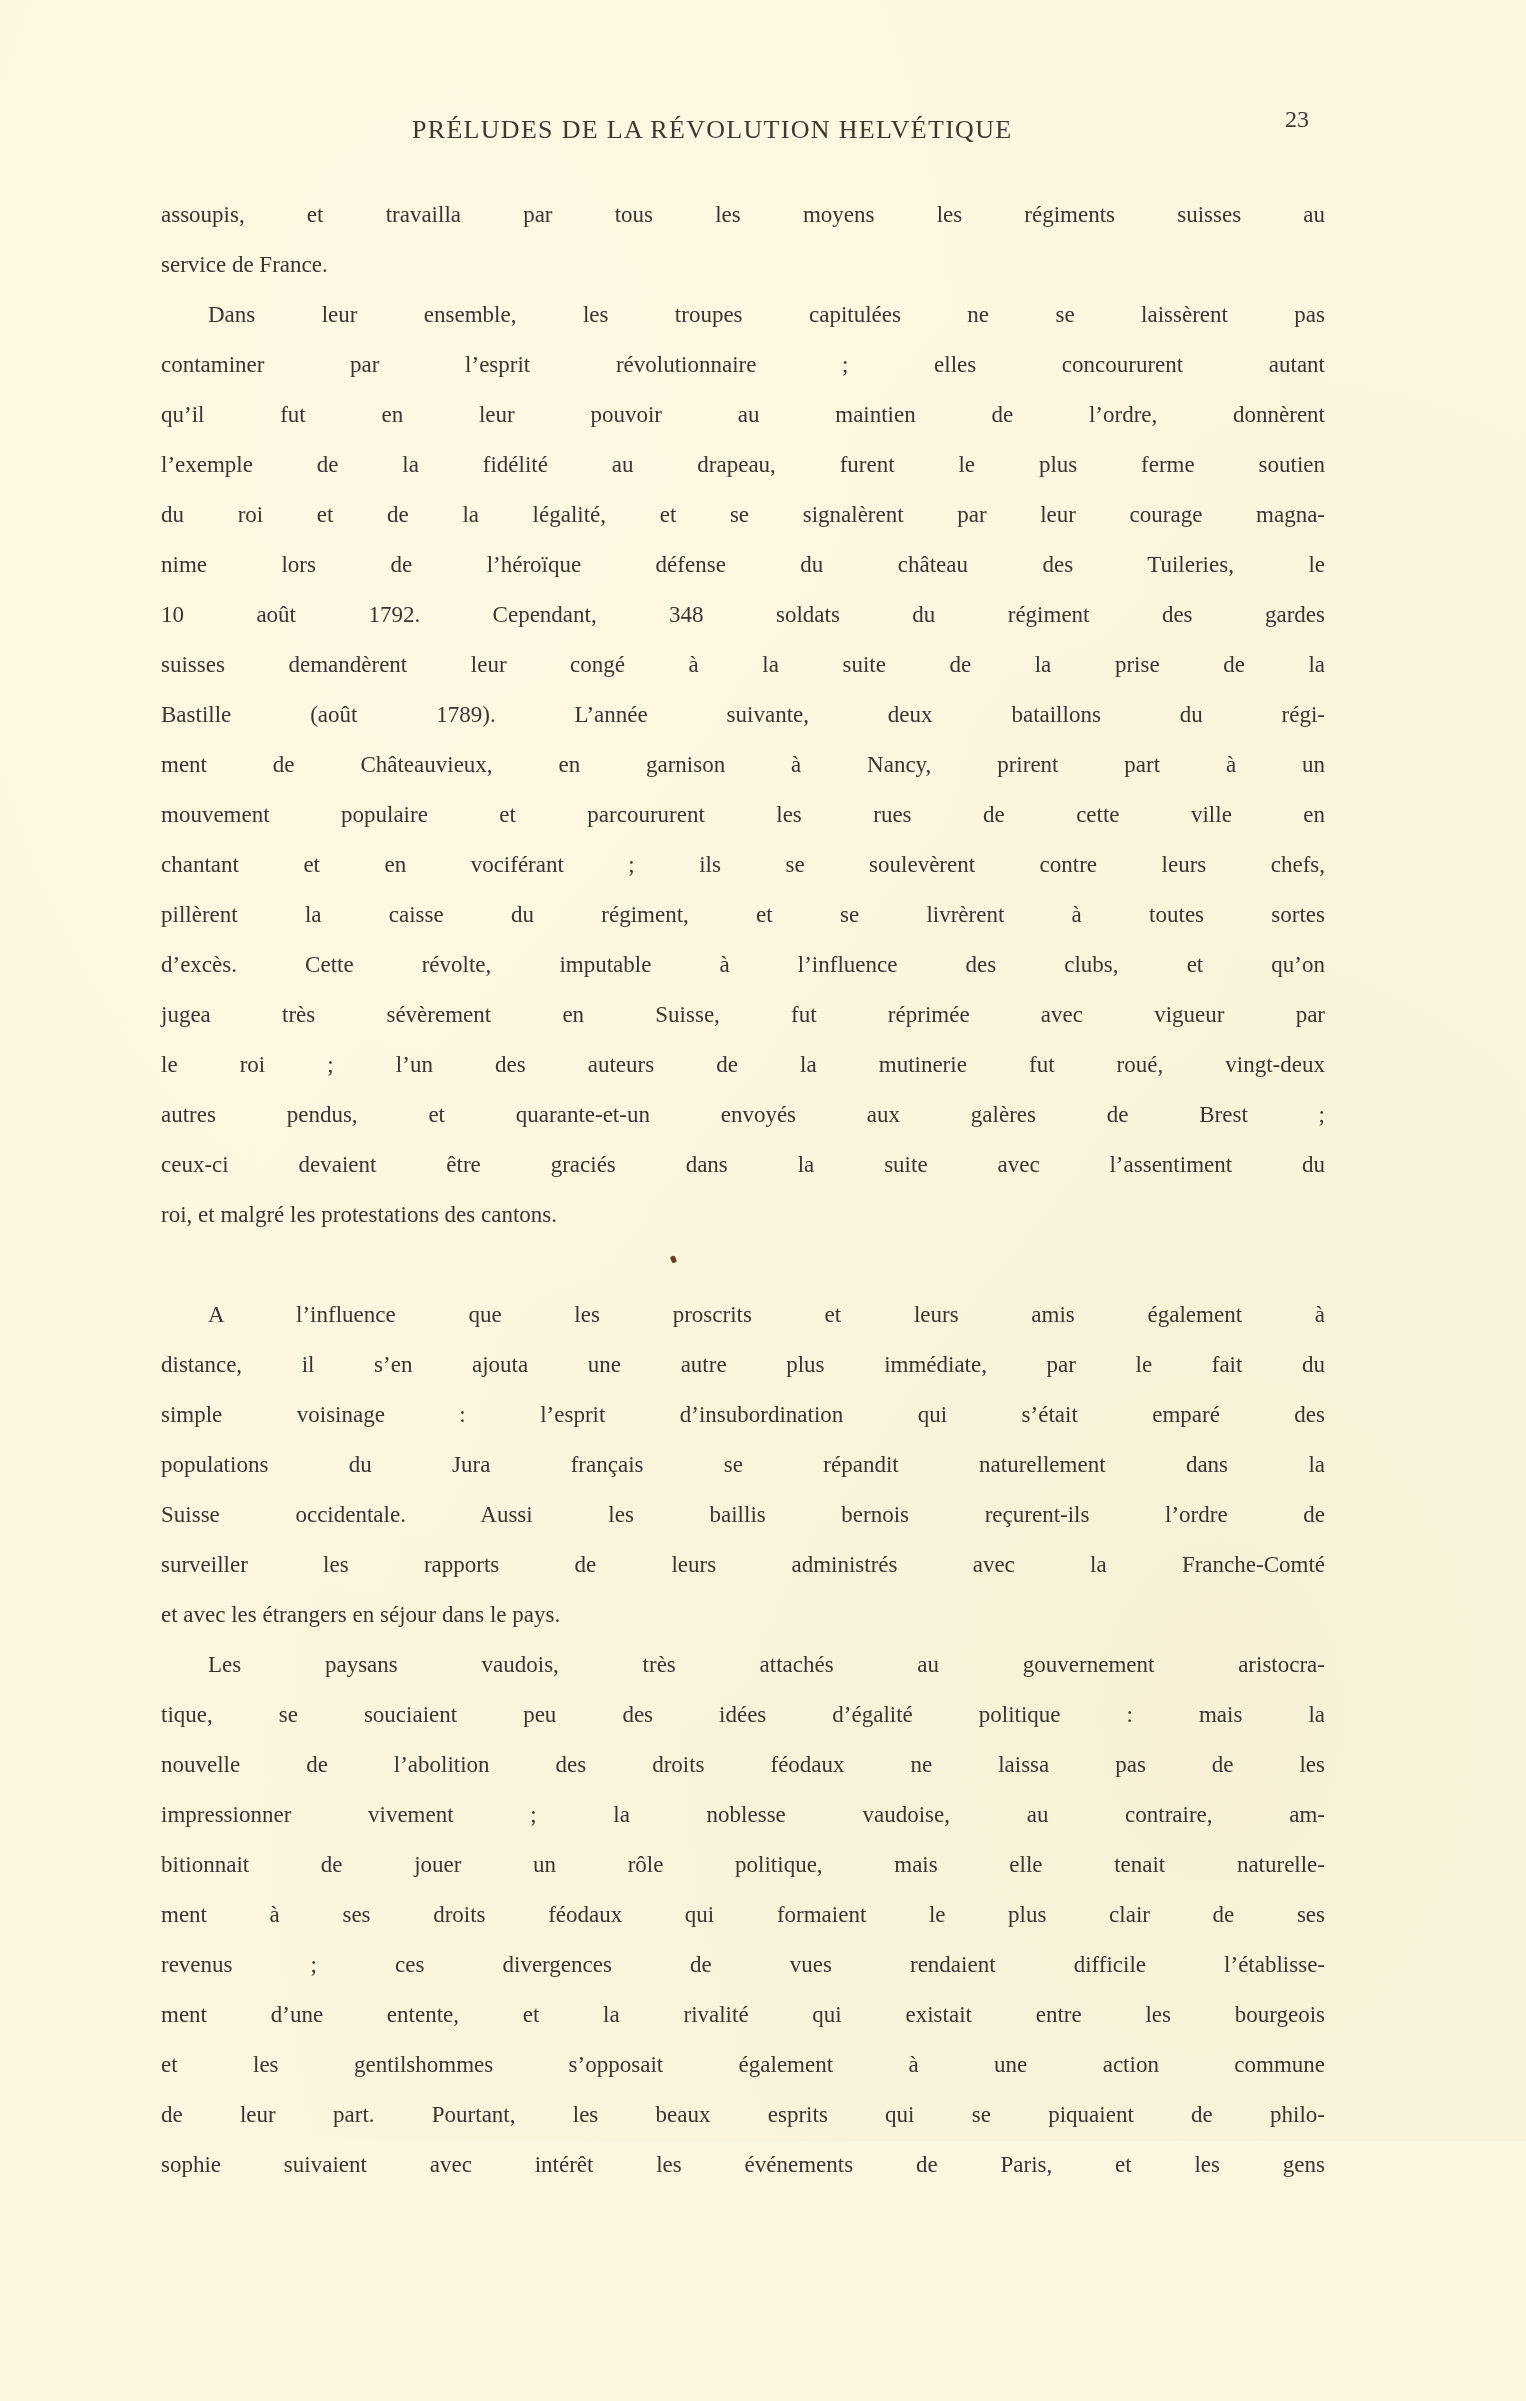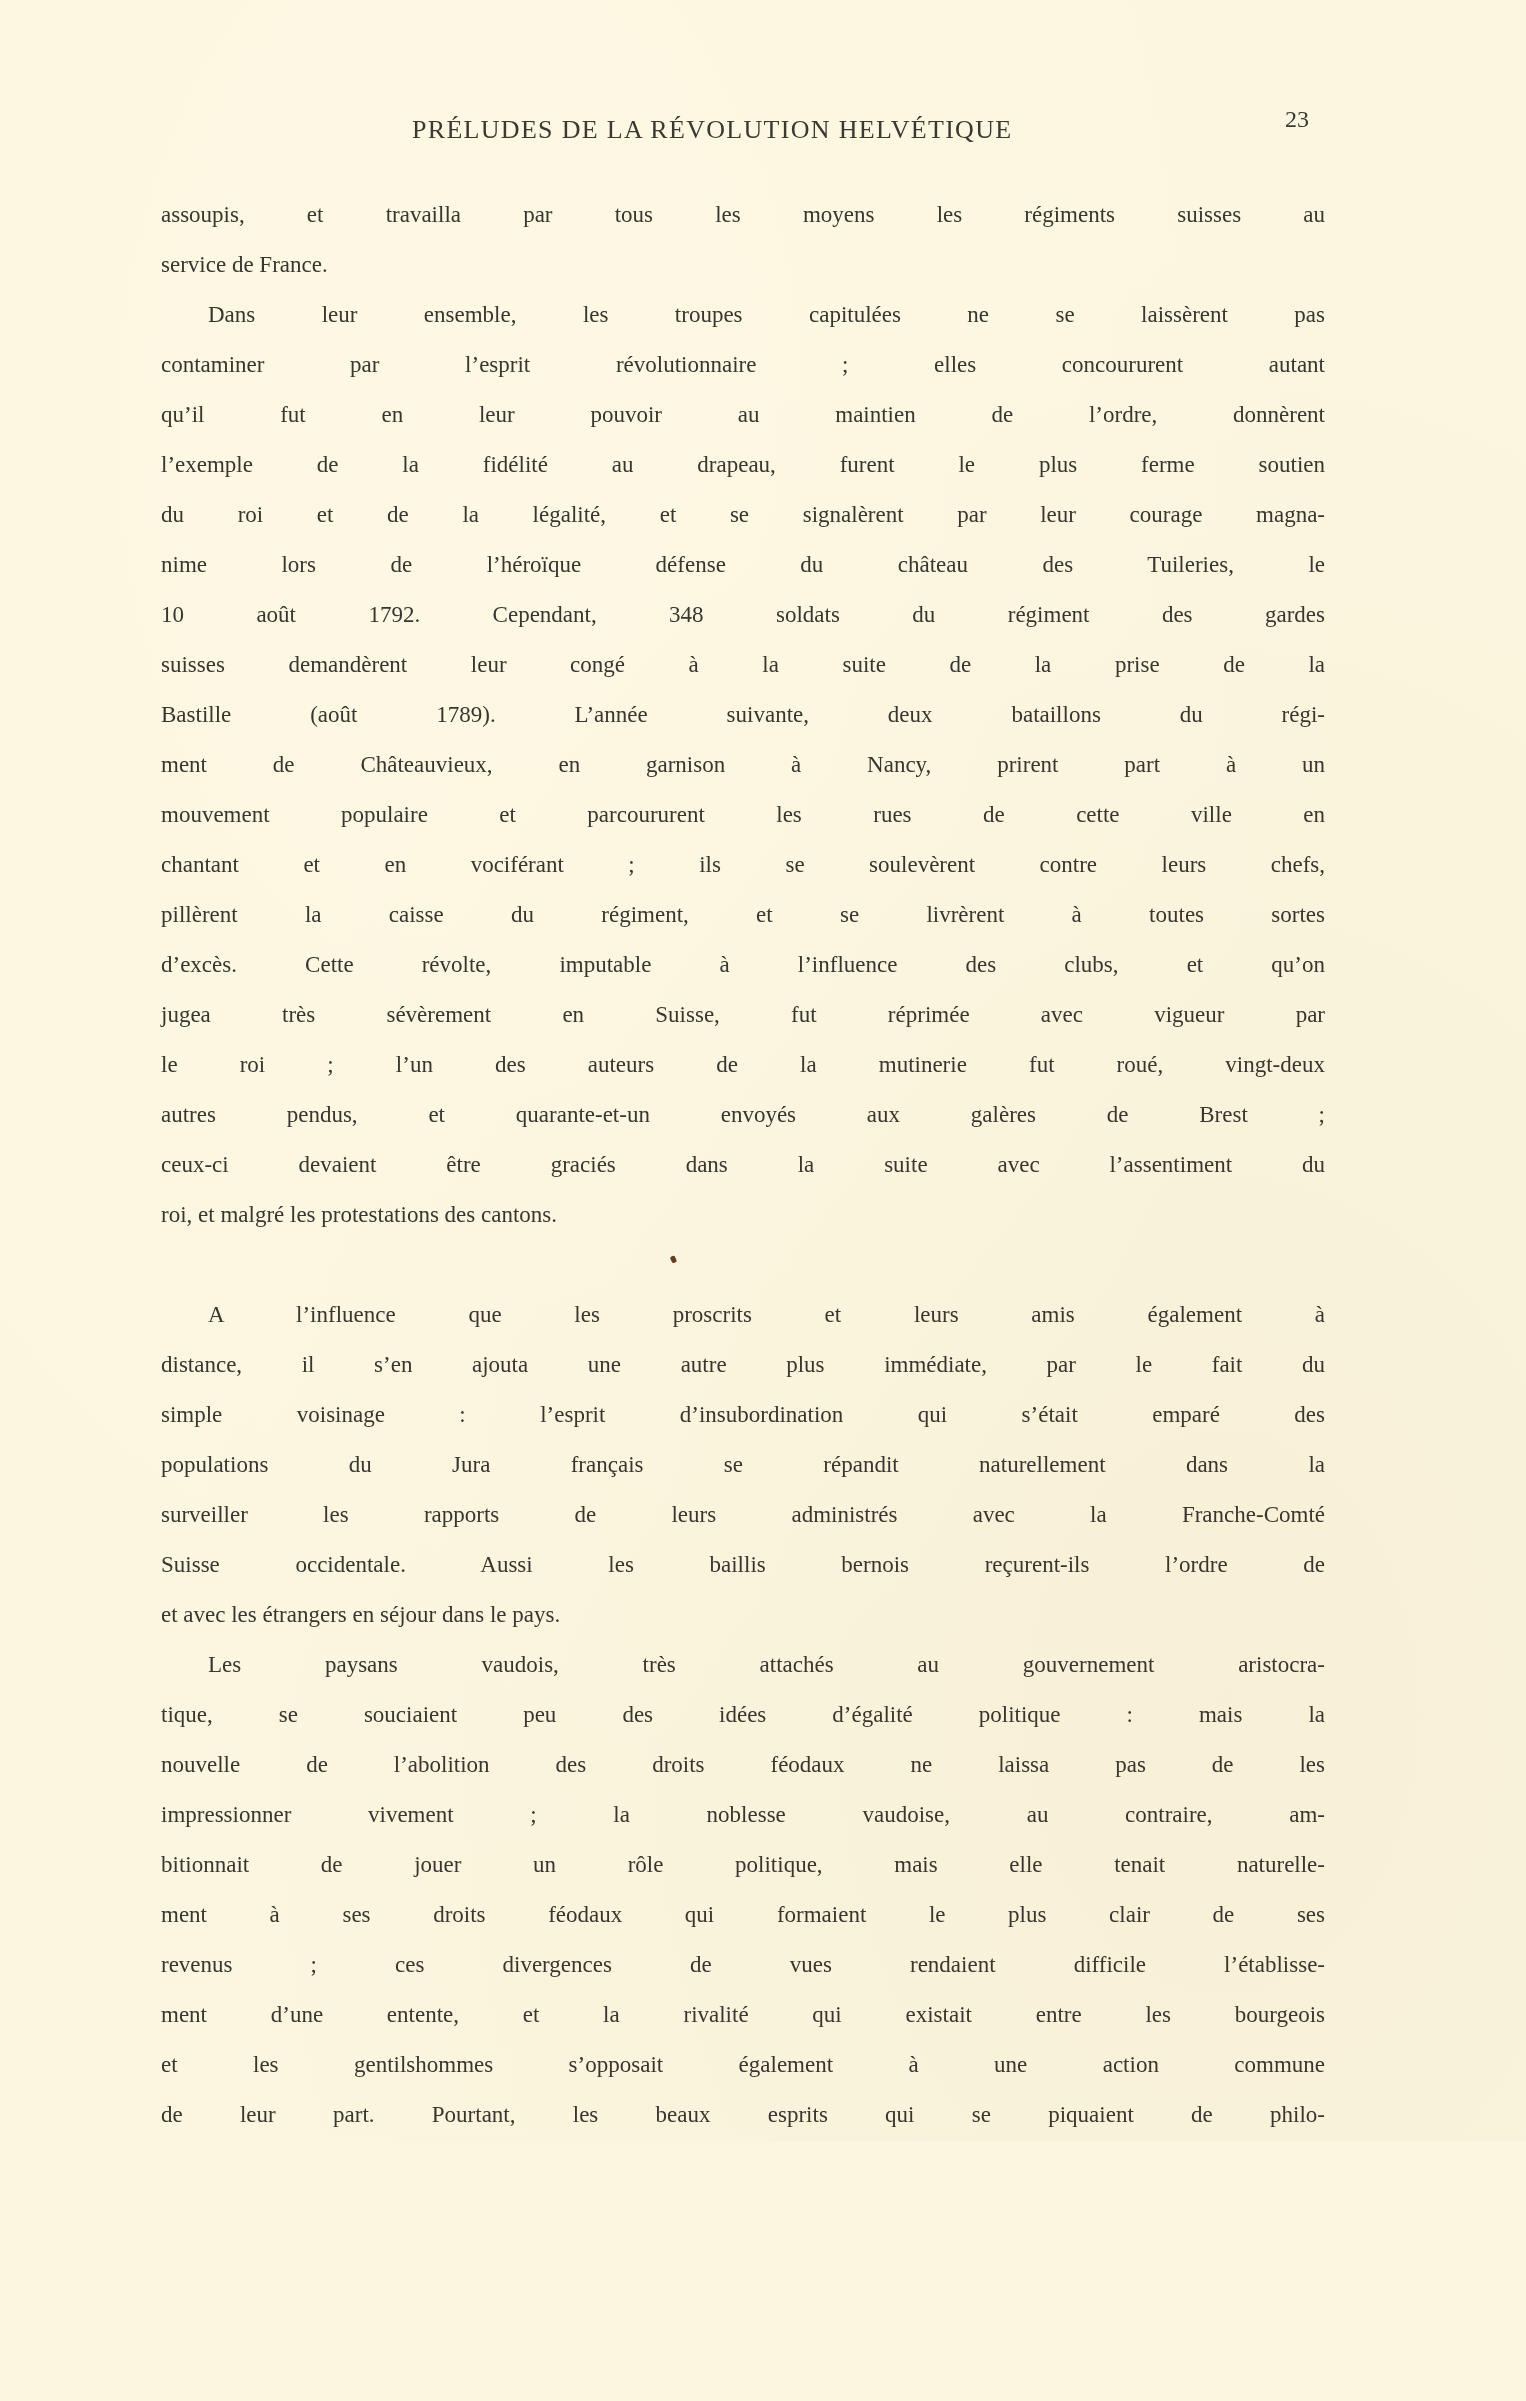"surveiller les rapports de leurs" span.line { order: before "Suisse occidentale. Aussi les baillis" -> after "Suisse occidentale. Aussi les baillis" }
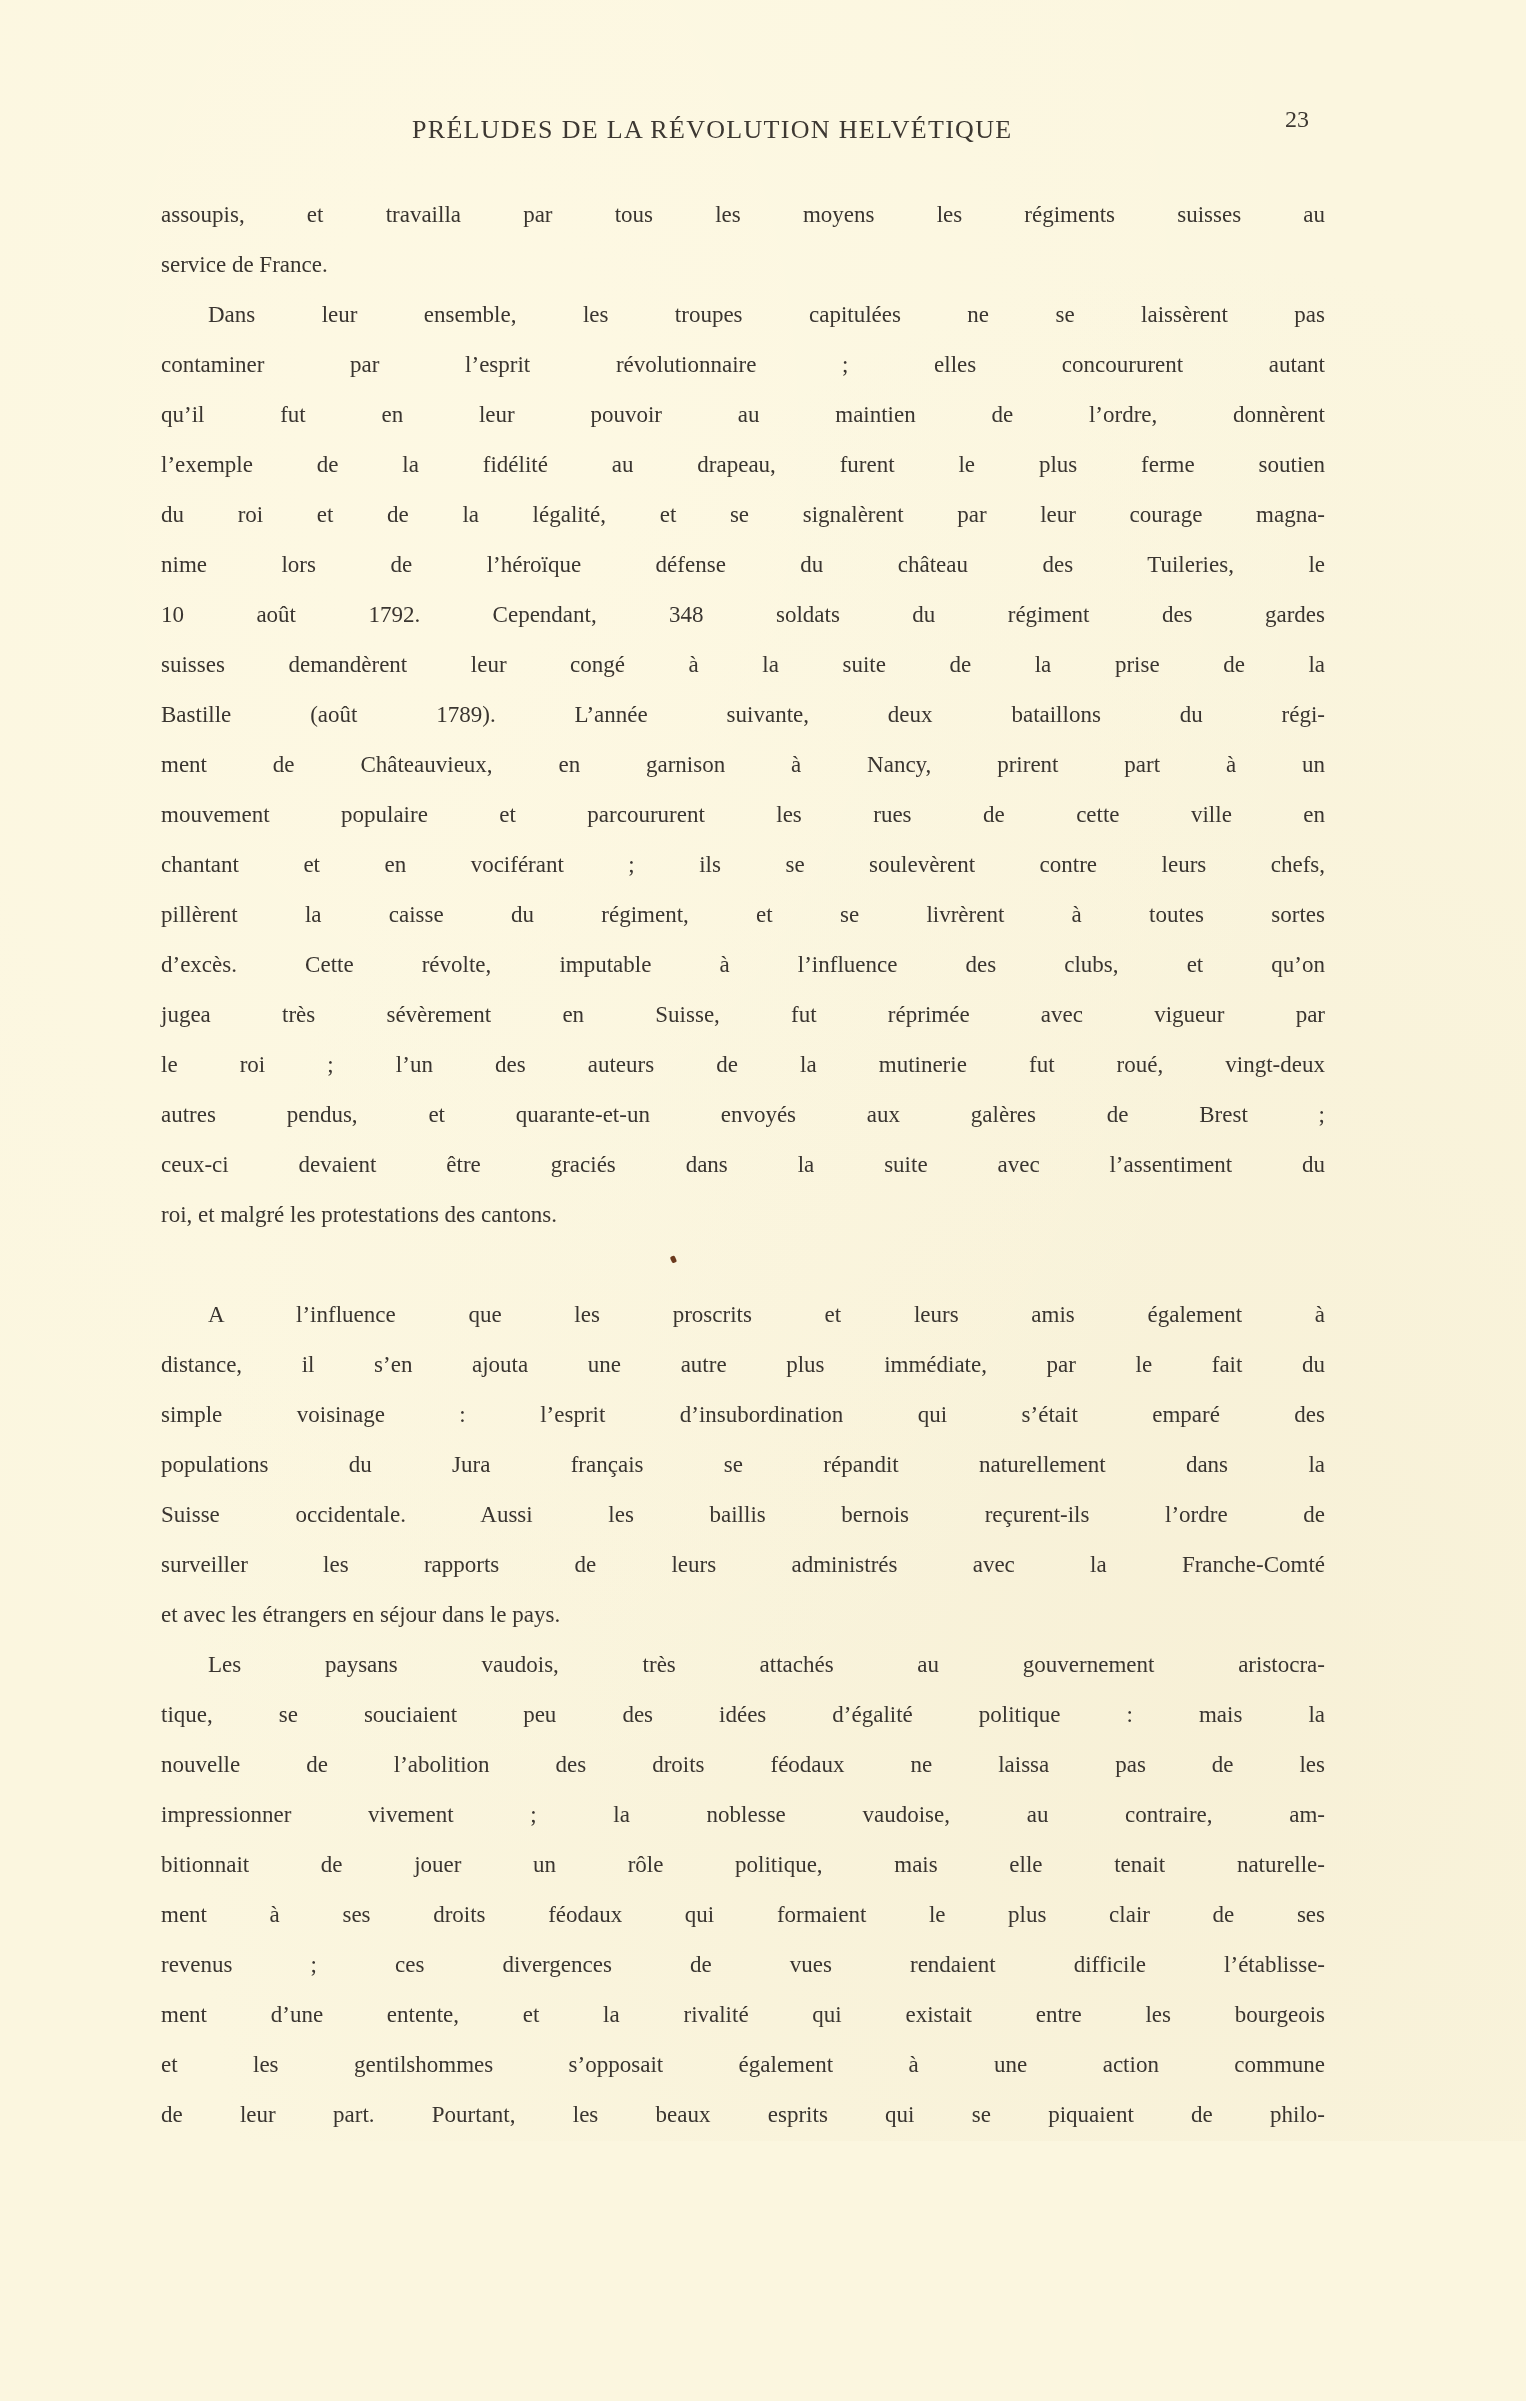"sophie suivaient avec intérêt les" span.line { html: none -> <span>sophie suivaient avec intérêt les événements de Paris, et les gens</span> }
